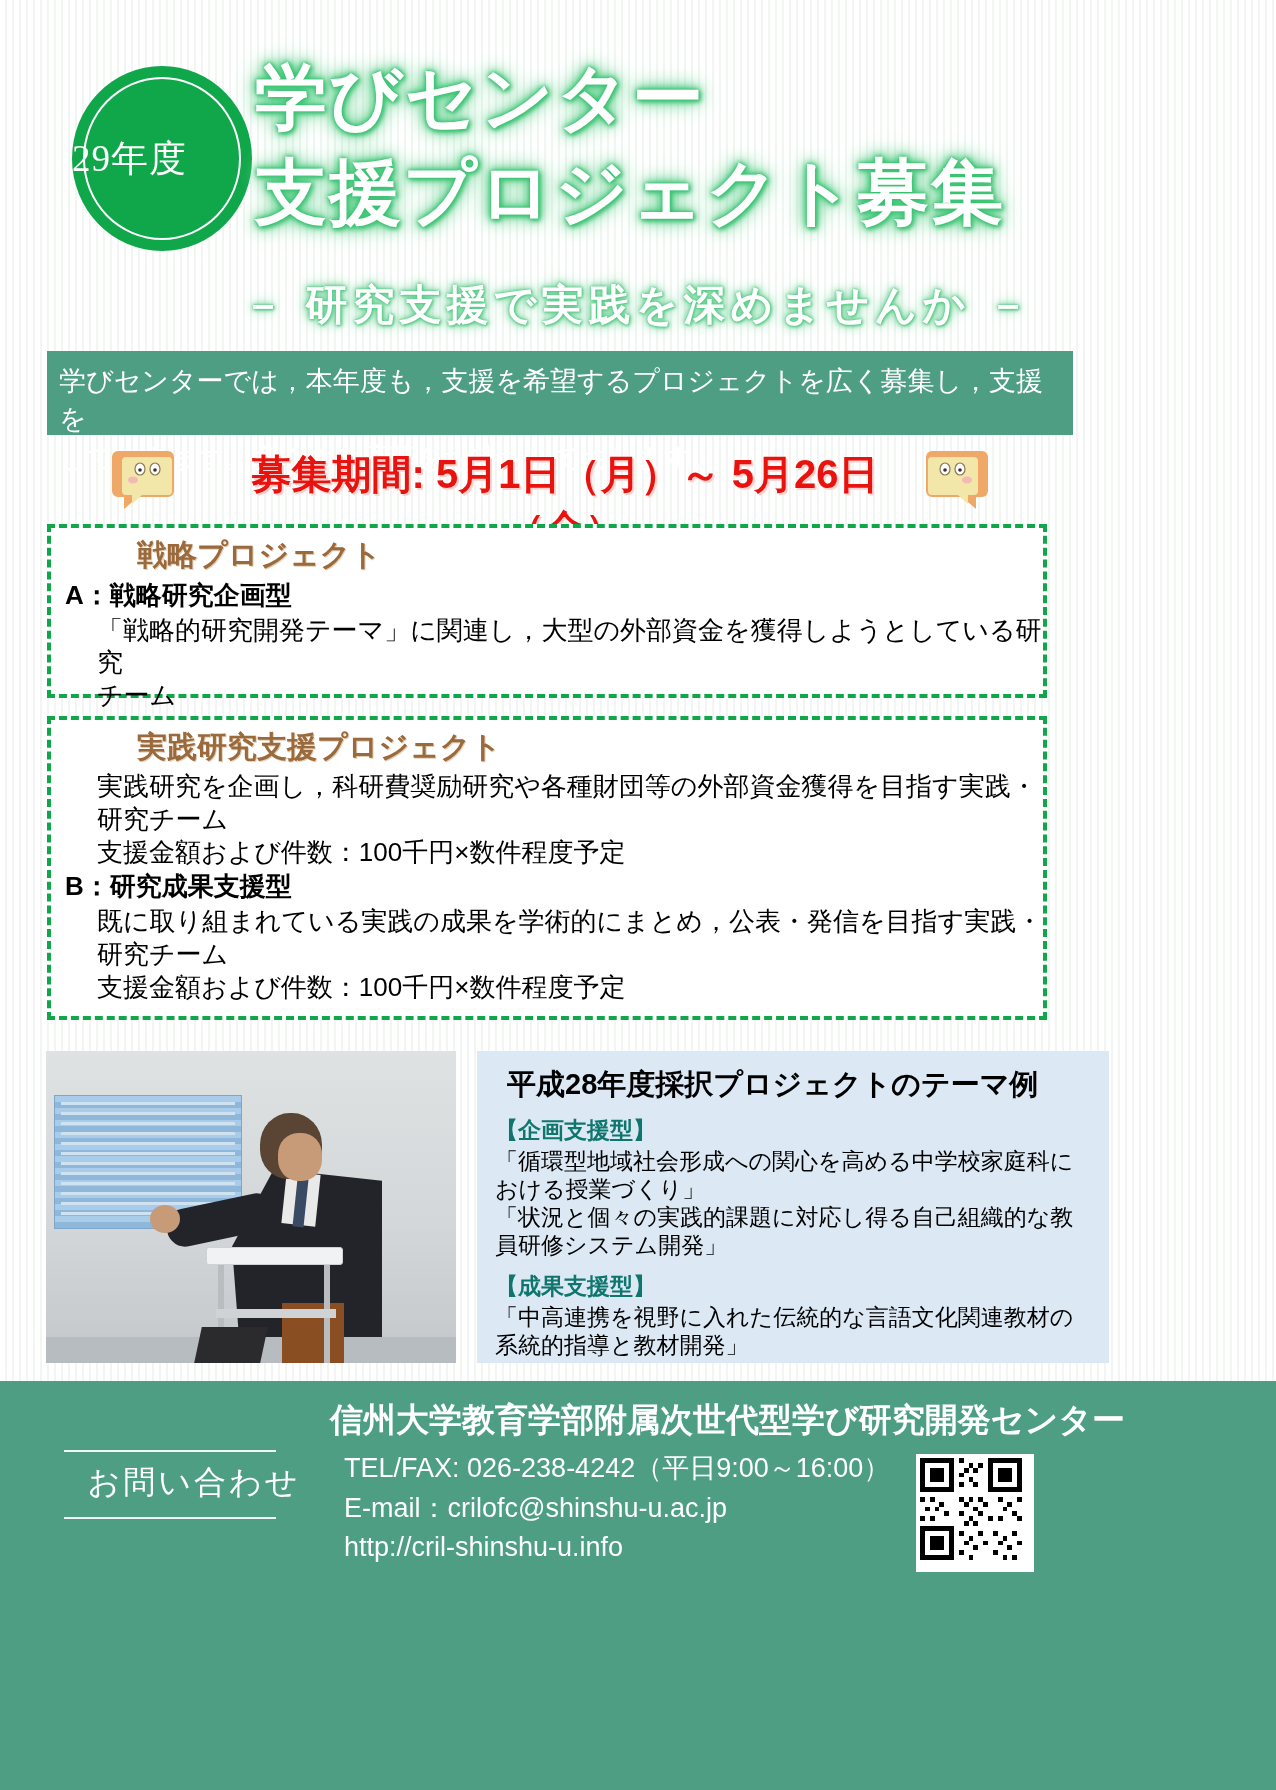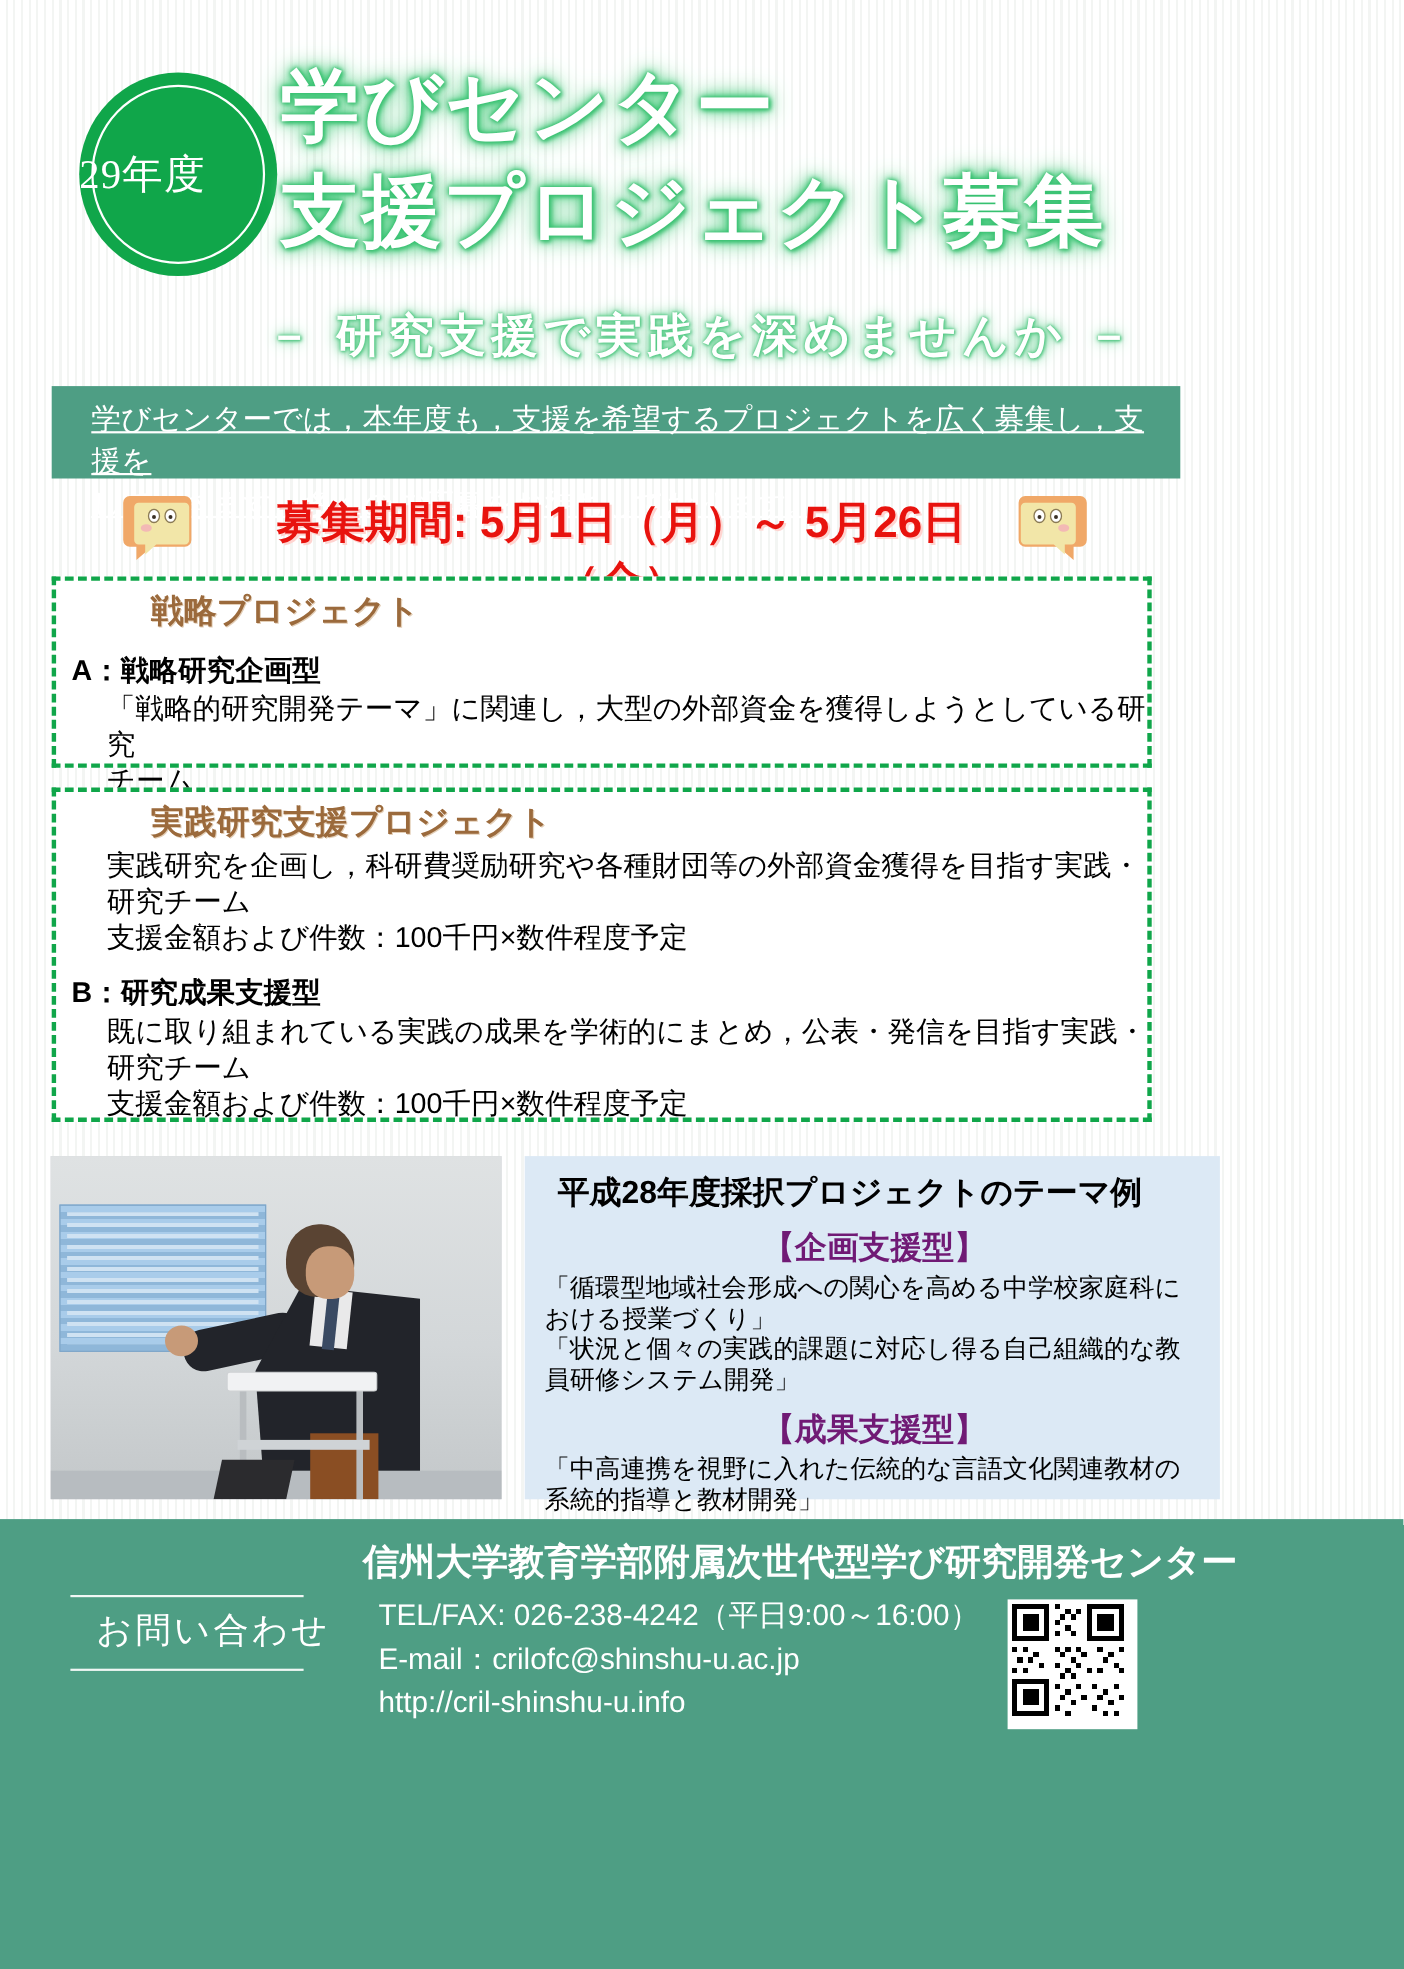"学びセンターでは，本年度も，支援を希望するプロジェクトを広く募集し，支援を" .intro-banner { padding: 11px 20px 0 36px -> 11px 20px 0 12px; text-decoration: underline -> none }
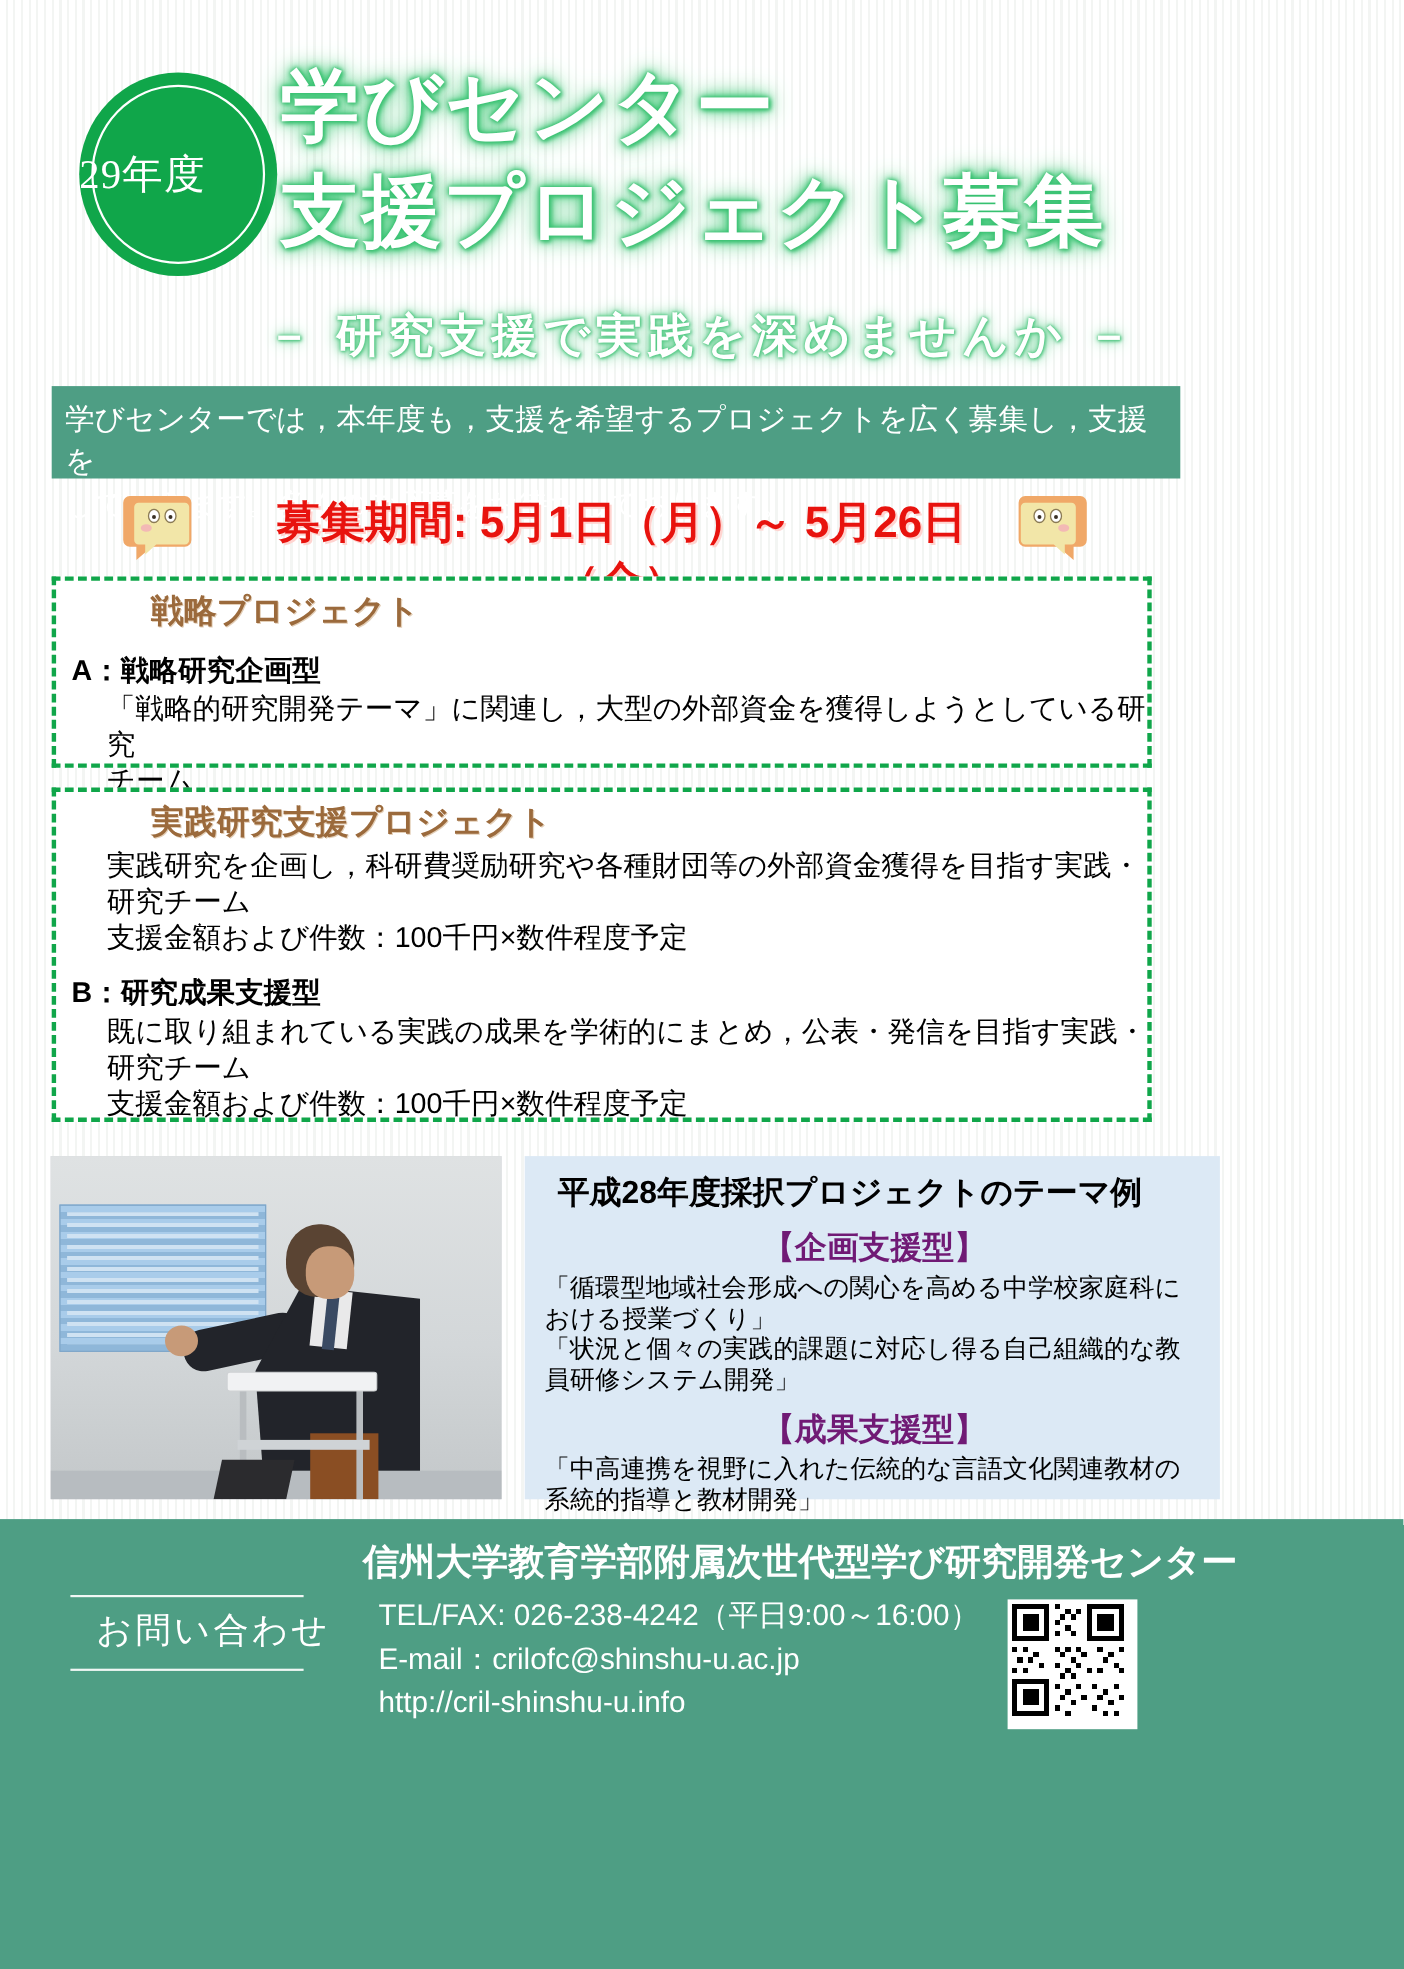"A：戦略研究企画型" .item-label { margin: 16px 0 0 14px -> 0 0 0 14px }
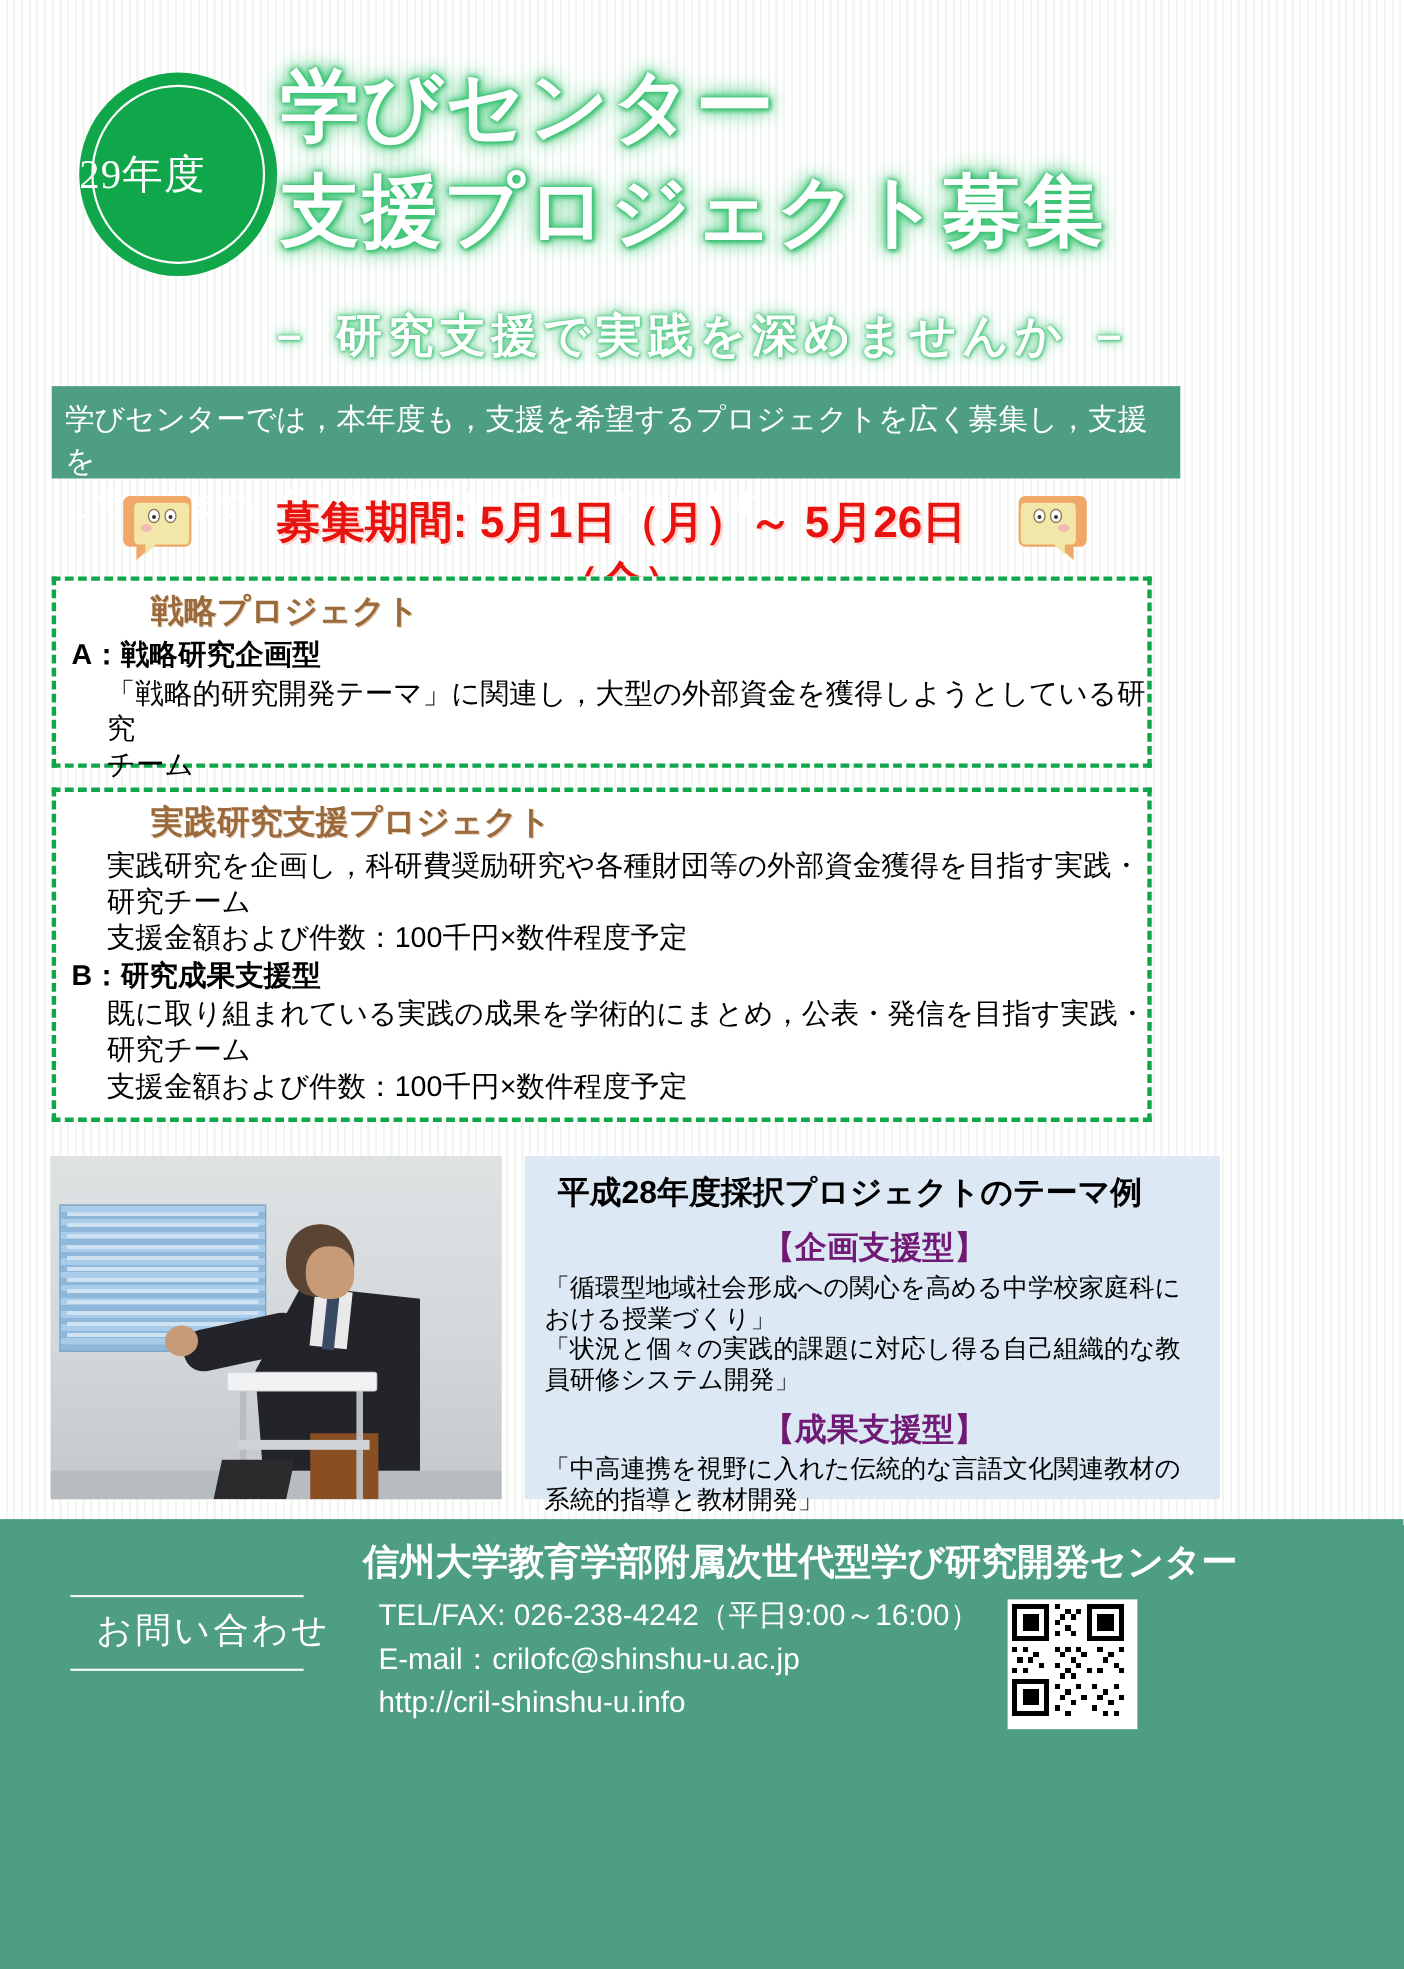"【企画支援型】" .ex-head { color: #701a75 -> #0f766e; font-size: 29px -> 23px; text-align: center -> none }
